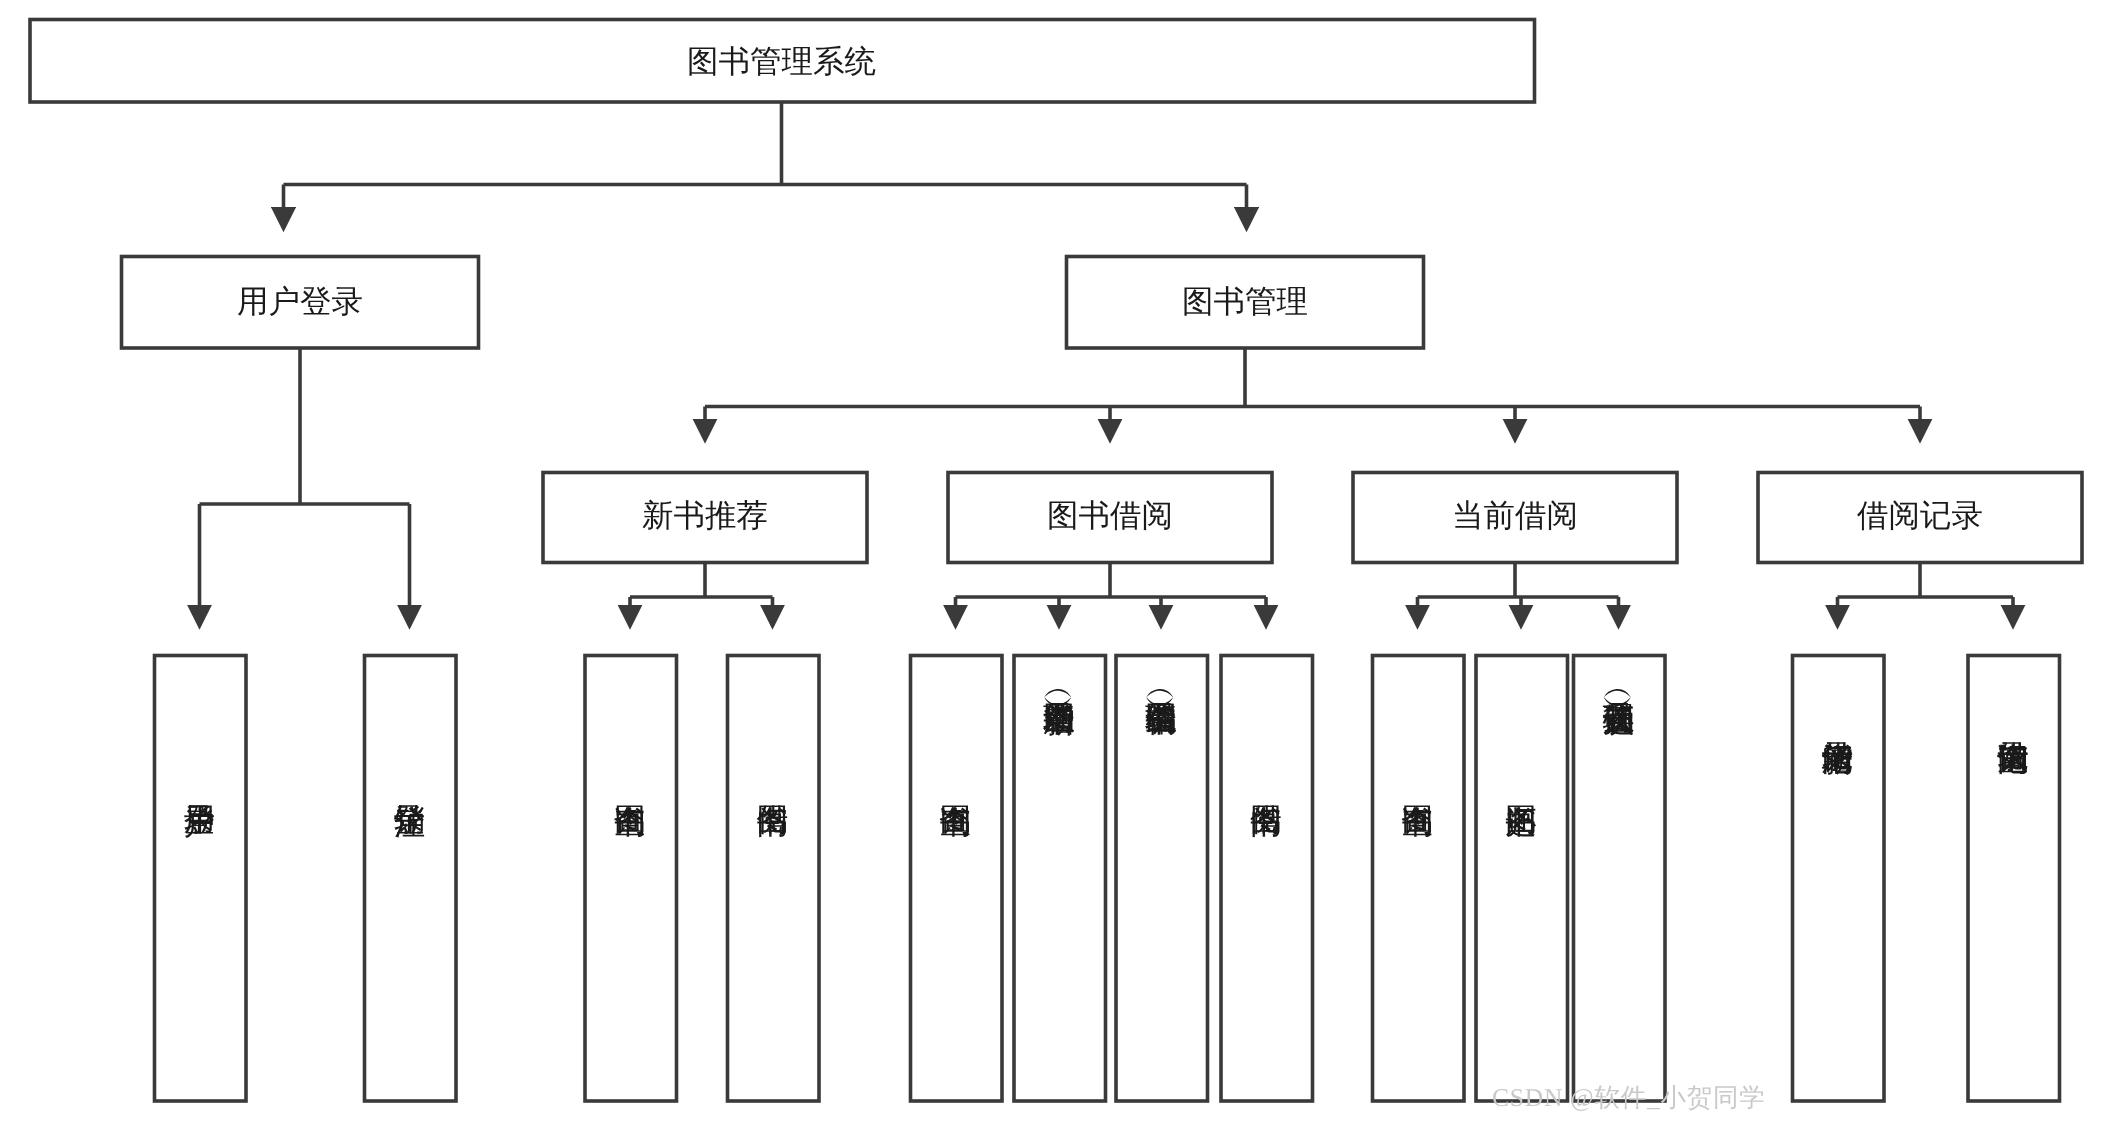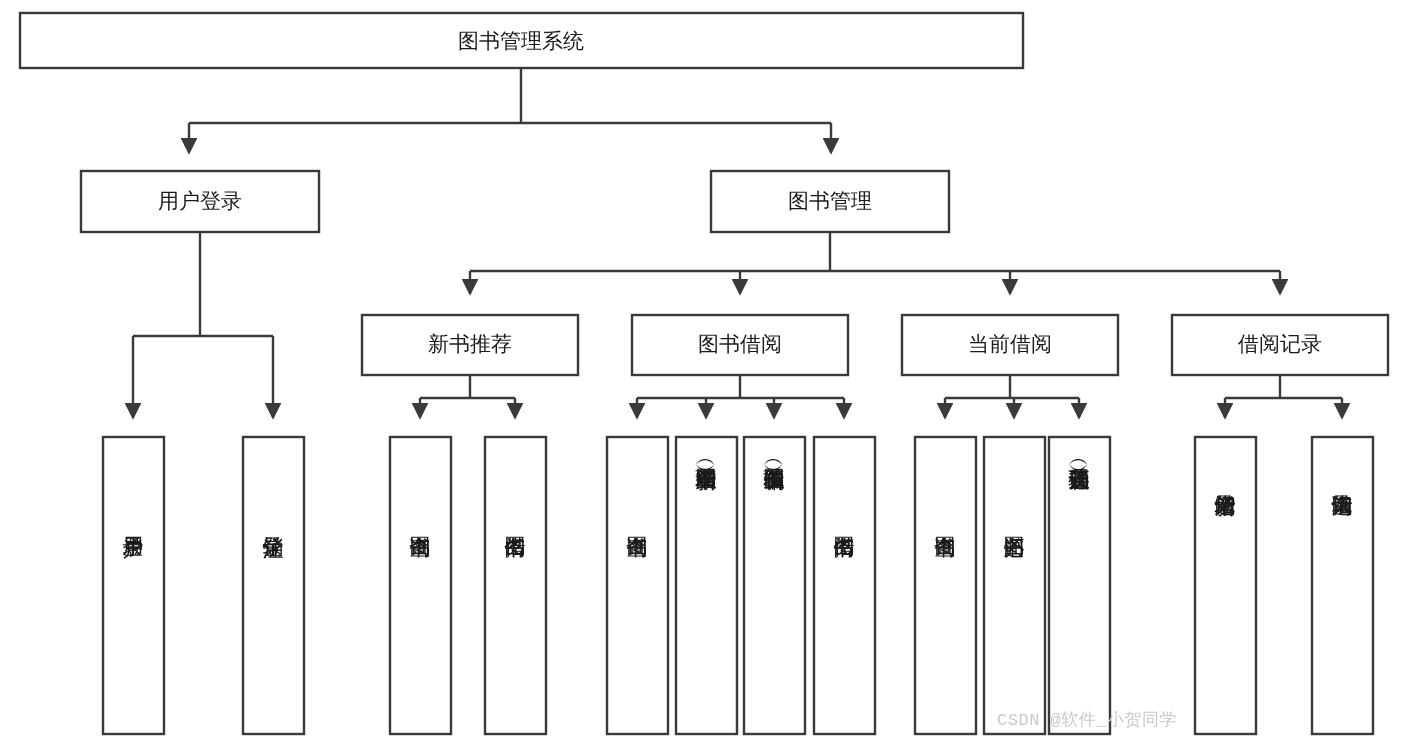"CSDN @软件_小贺同学" .watermark { bottom: 16px -> 4px; font-family: Liberation Mono, monospace -> Liberation Serif, serif }
